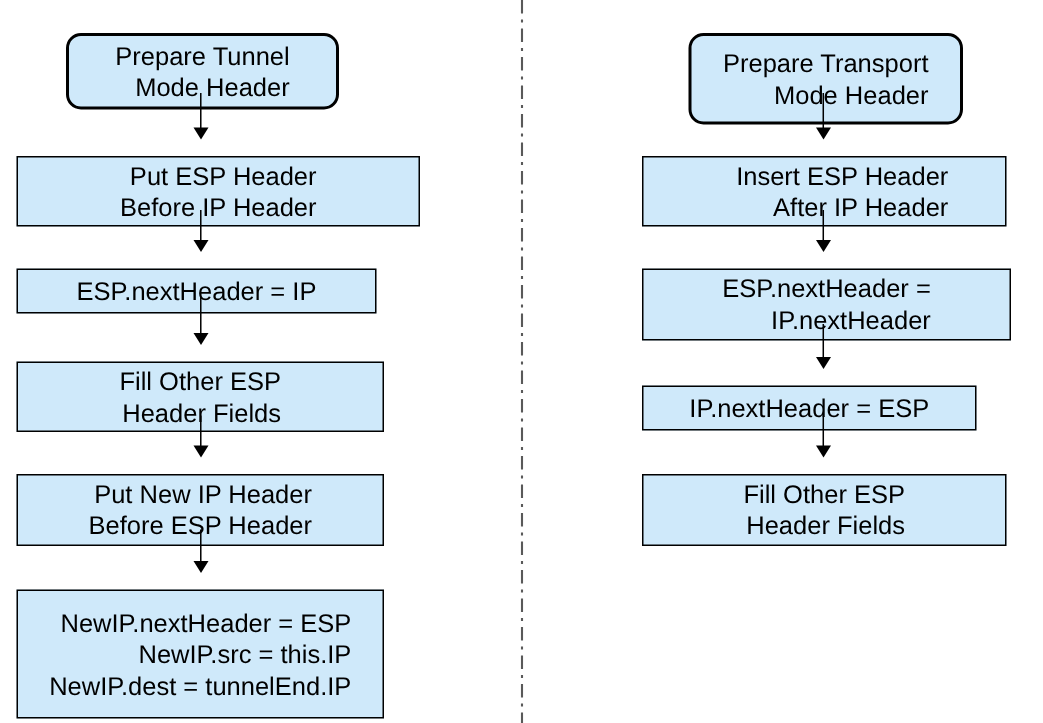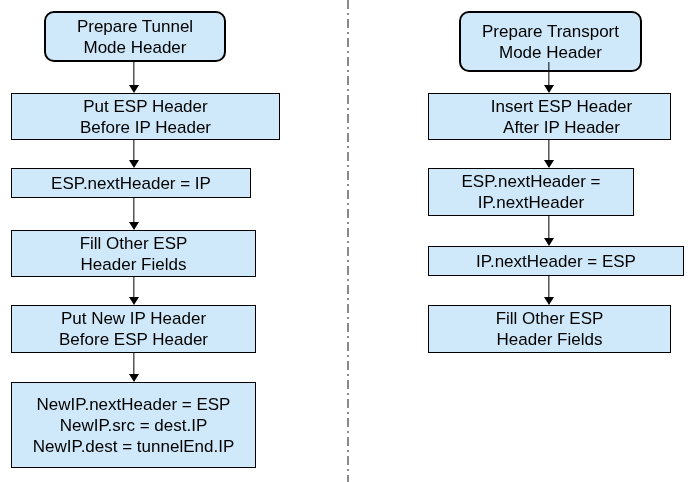"Prepare Tunnel" .node { margin-top: none -> 11px; text-align: center -> right }
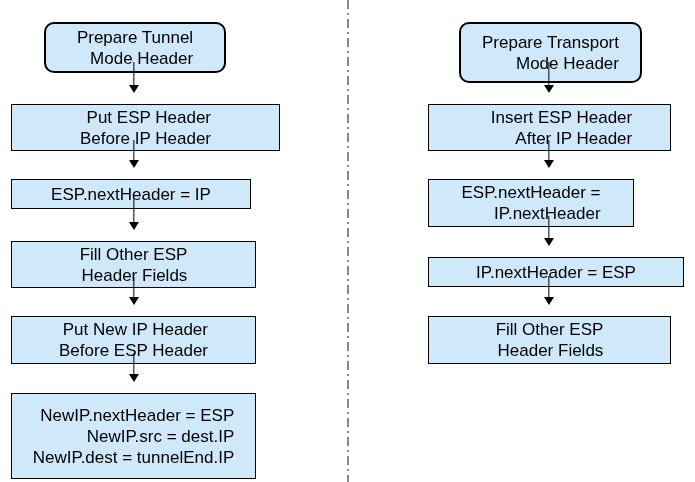"ESP.nextHeader =" .r3 { width: 206px -> 246px }
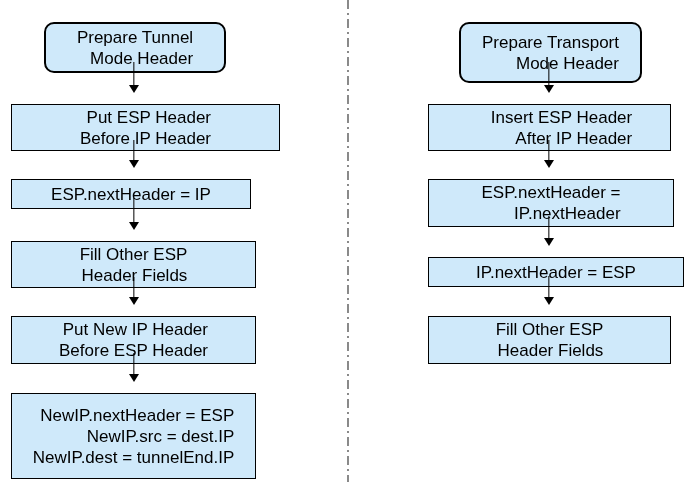"IP.nextHeader = ESP" .r4 { width: 256px -> 223px }
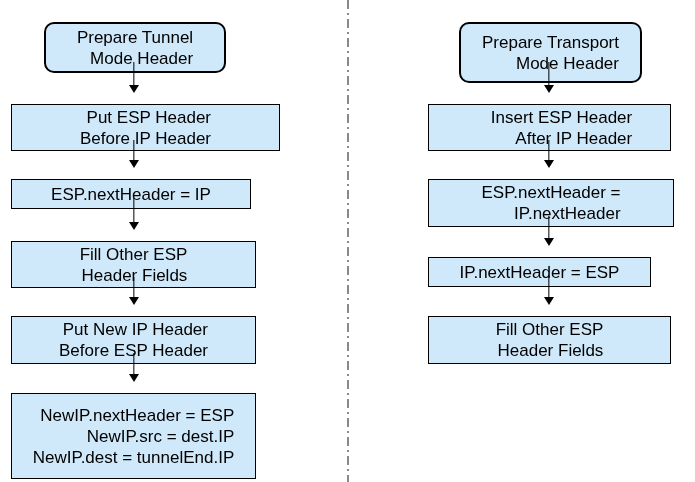"NewIP.nextHeader = ESP" div.node { text: dest.IP -> this.IP }
